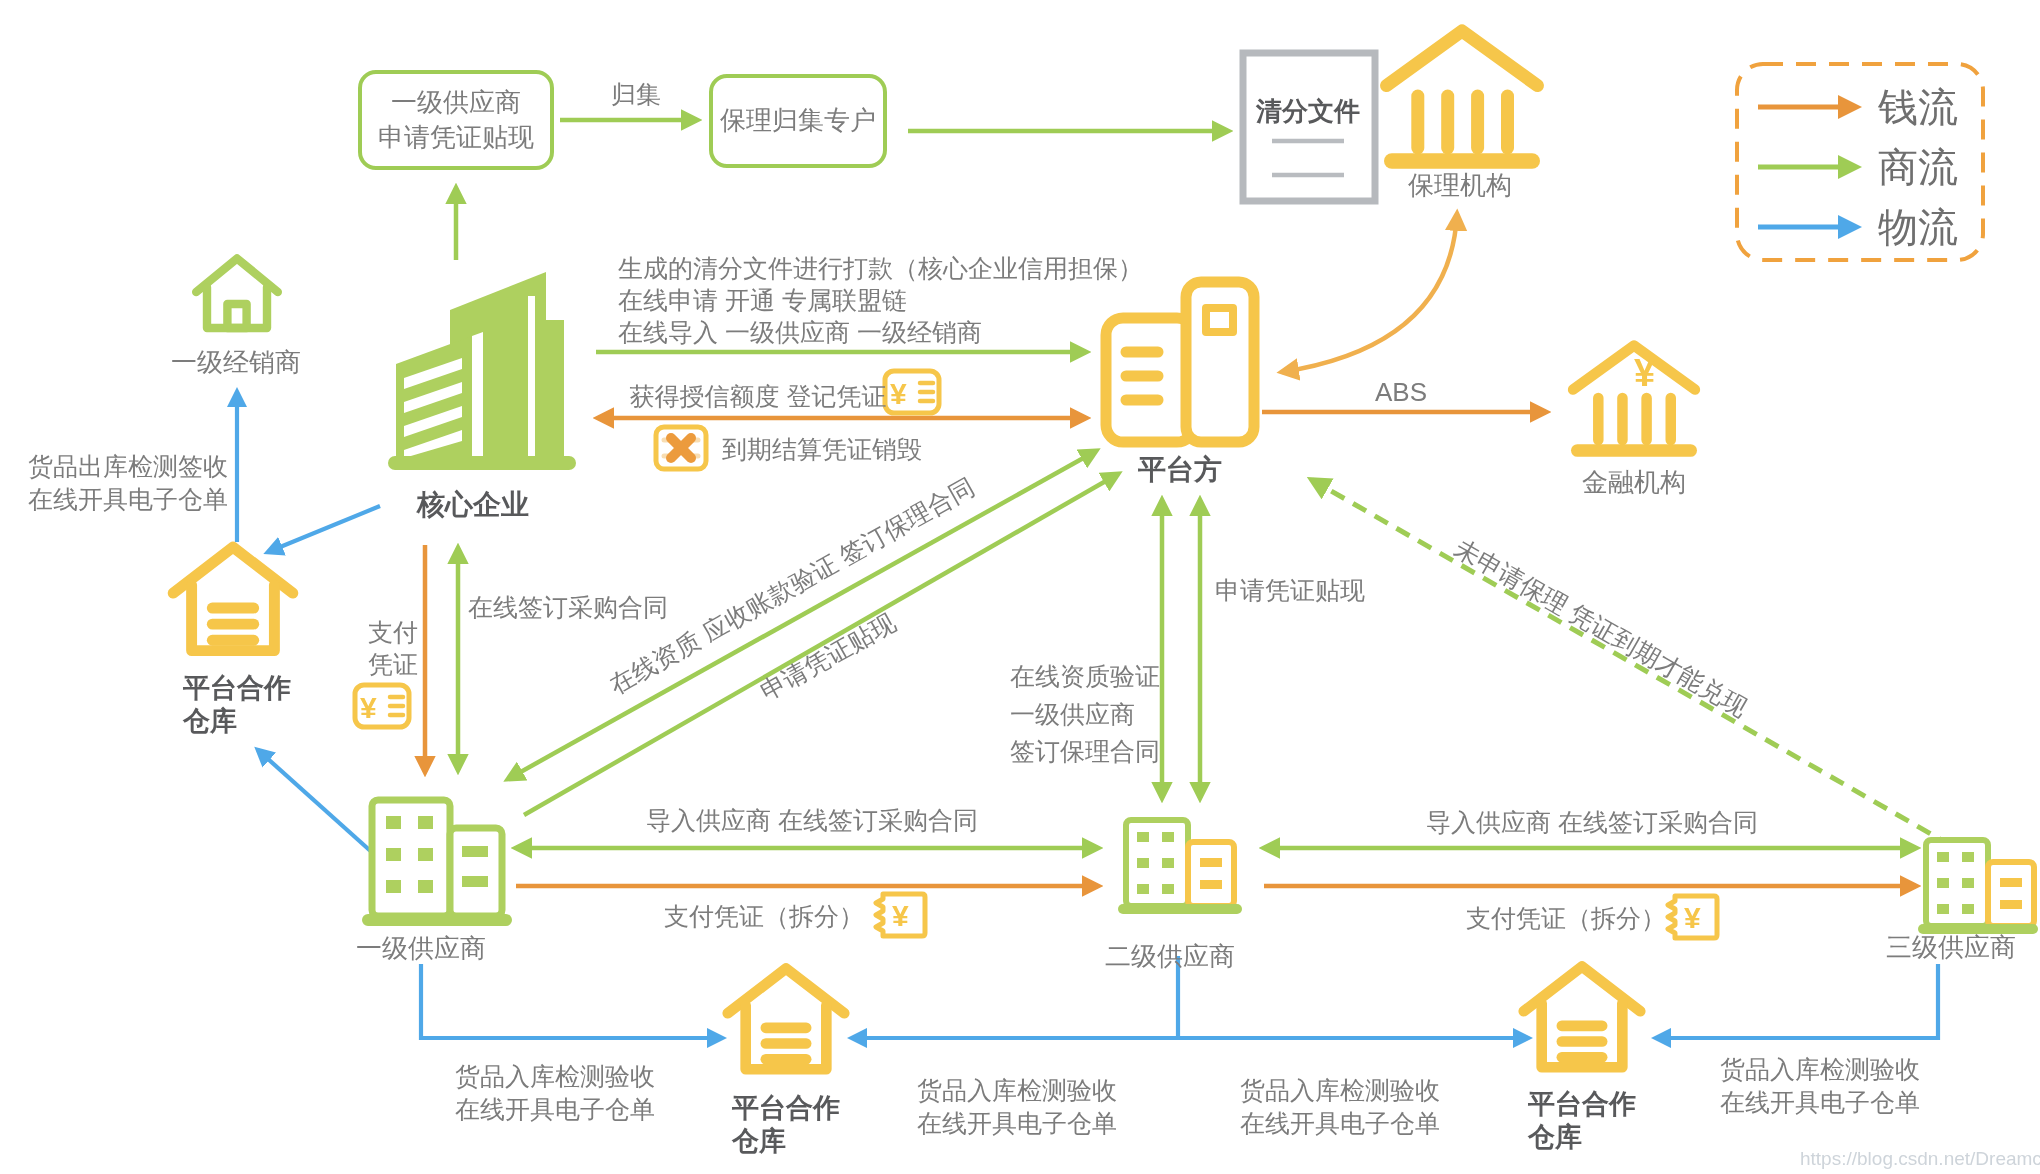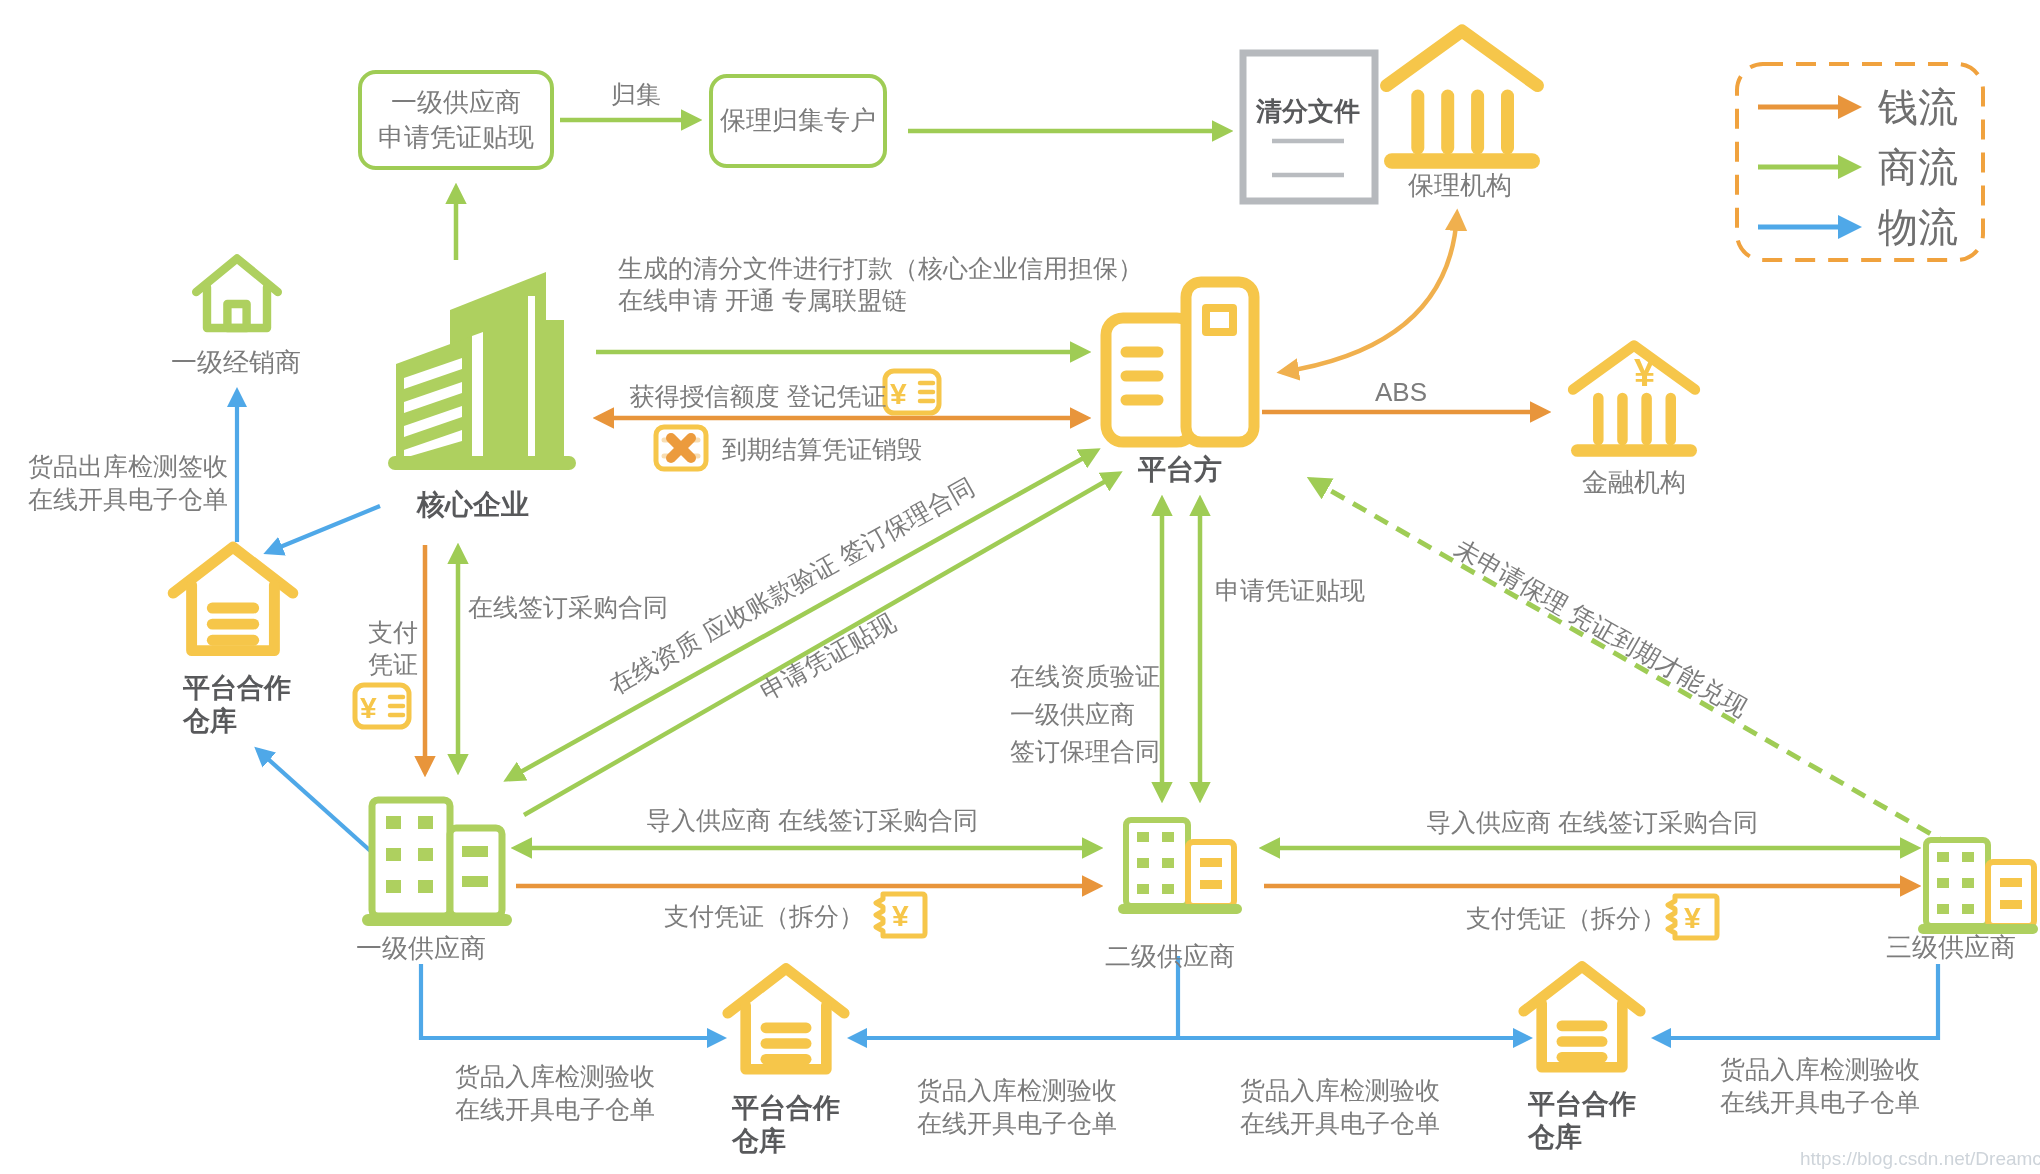"在线导入 一级供应商 一级经销商" div { html: none -> <div>在线导入 一级供应商 一级经销商</div> }
